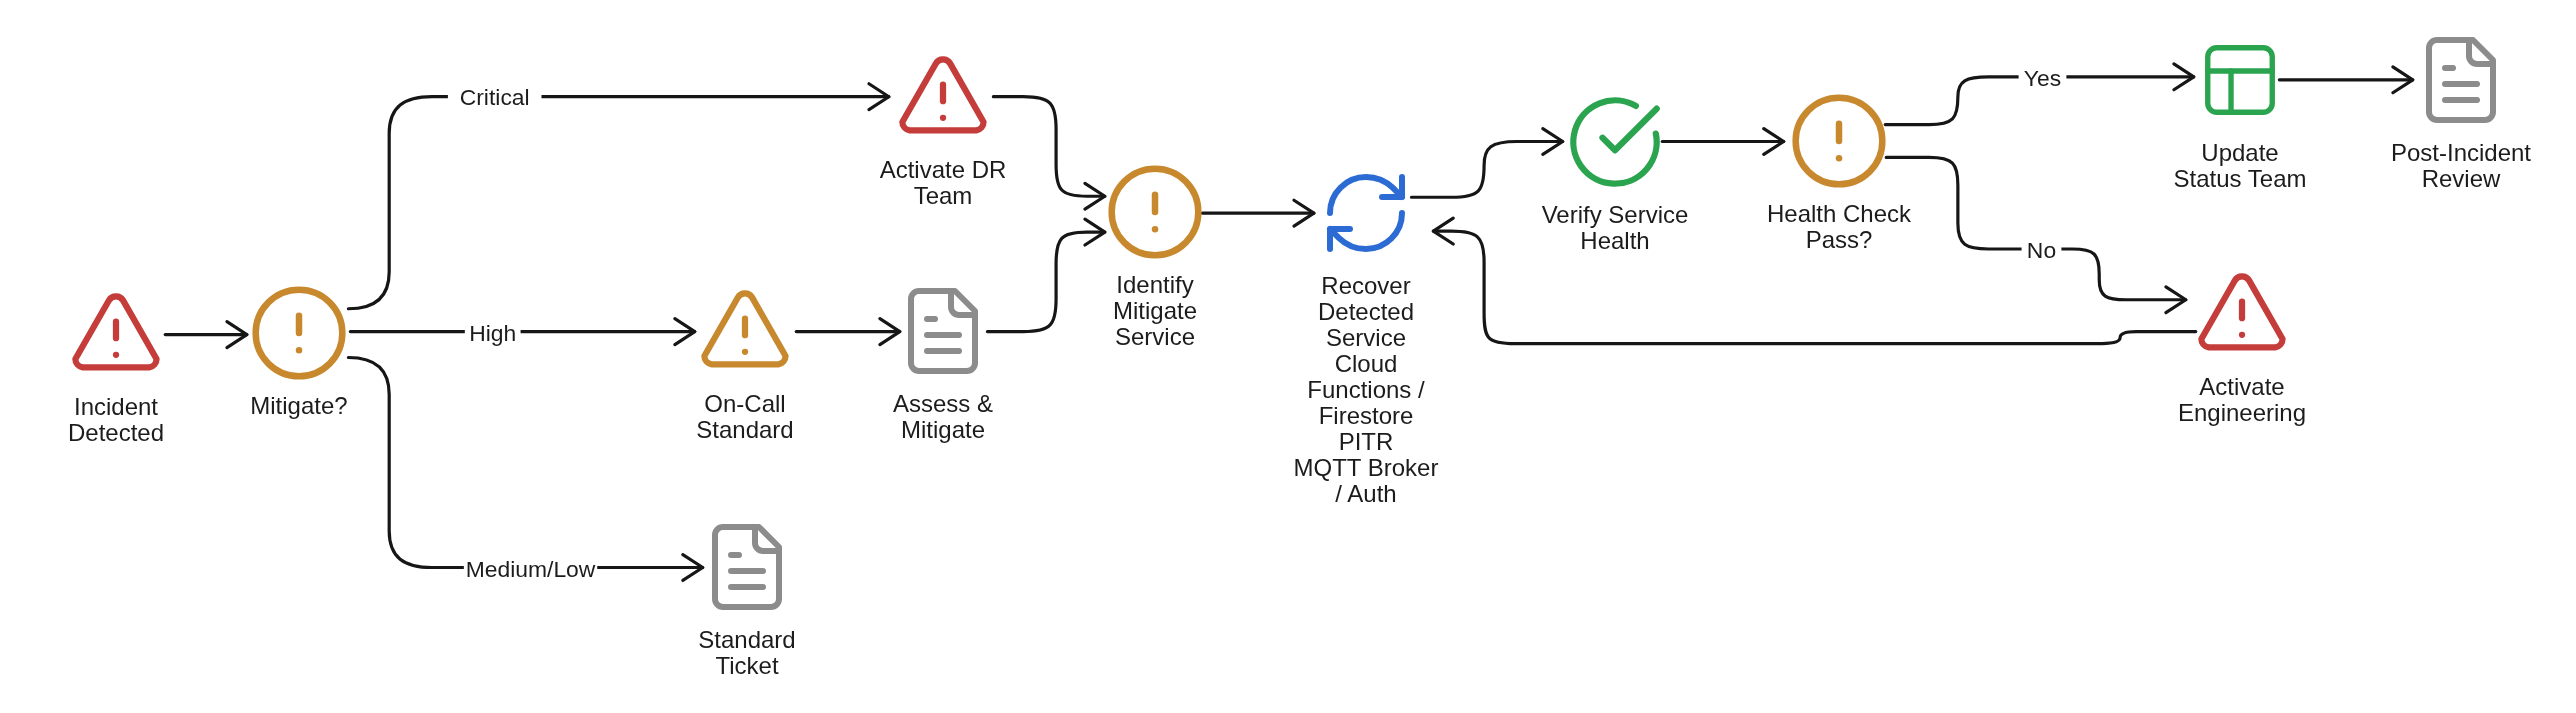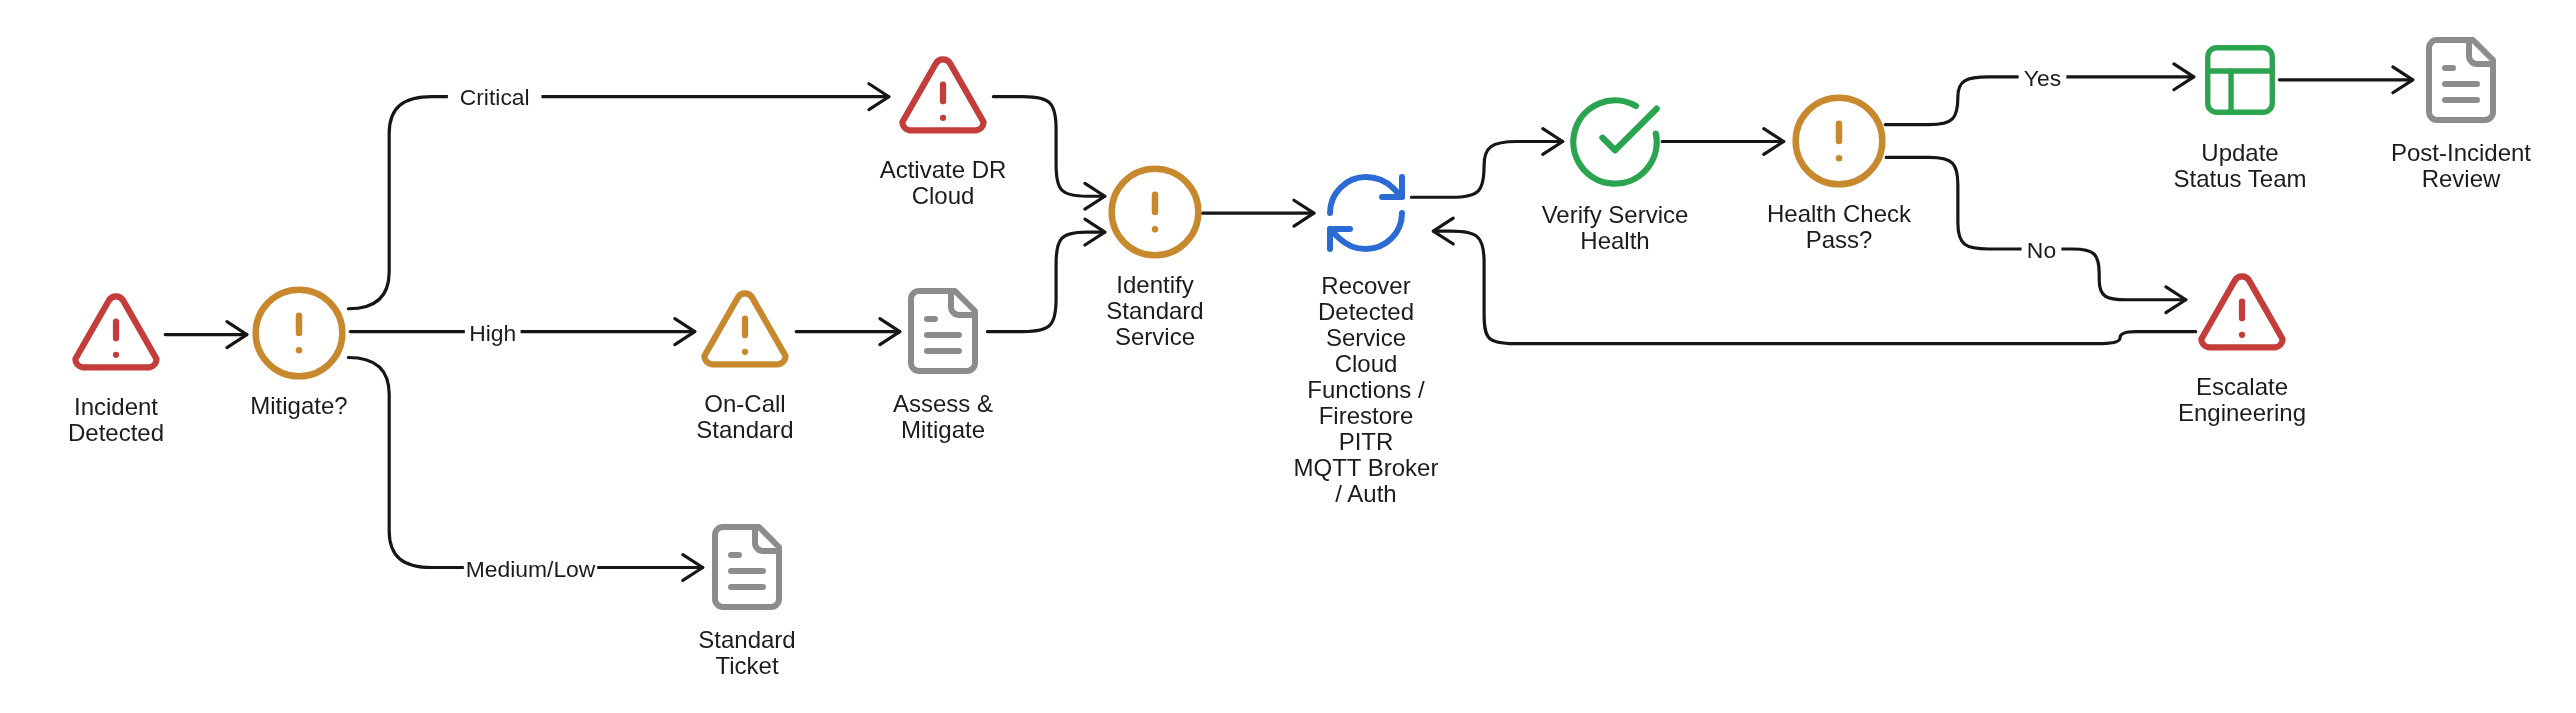"Activate DR" div.node-label { text: Cloud -> Team }
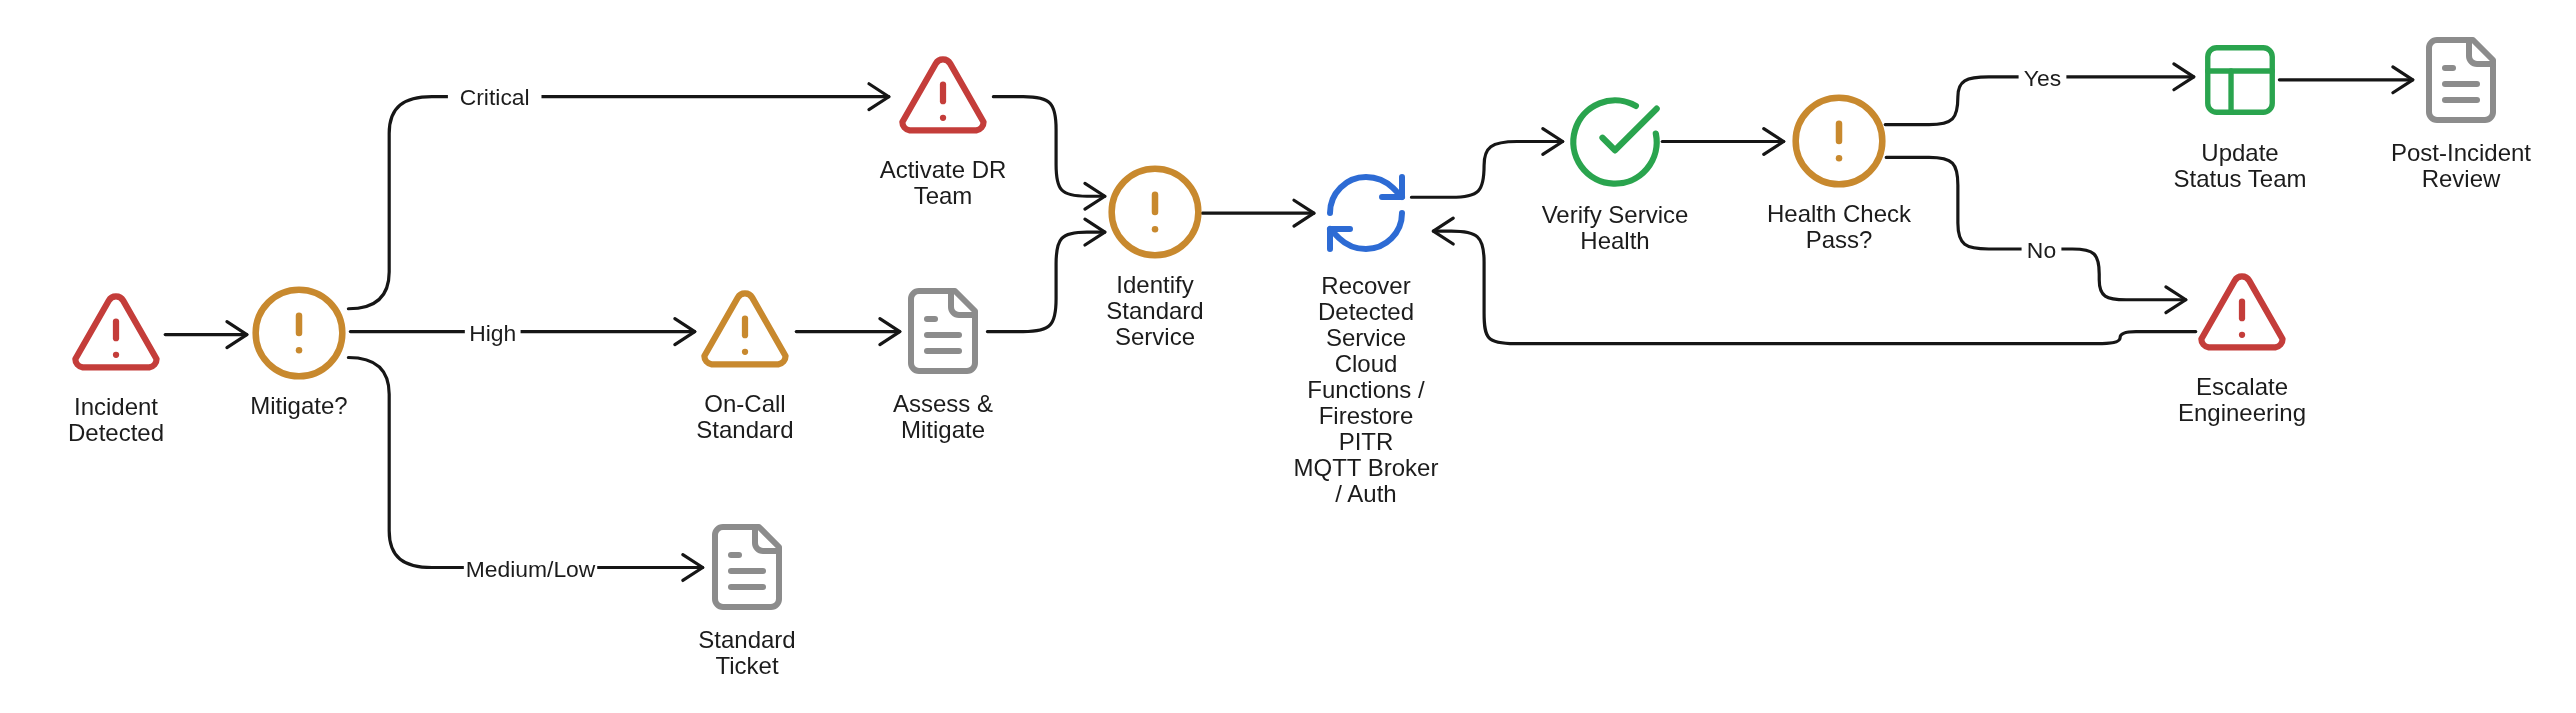"Identify" div.node-label { text: Standard -> Mitigate }
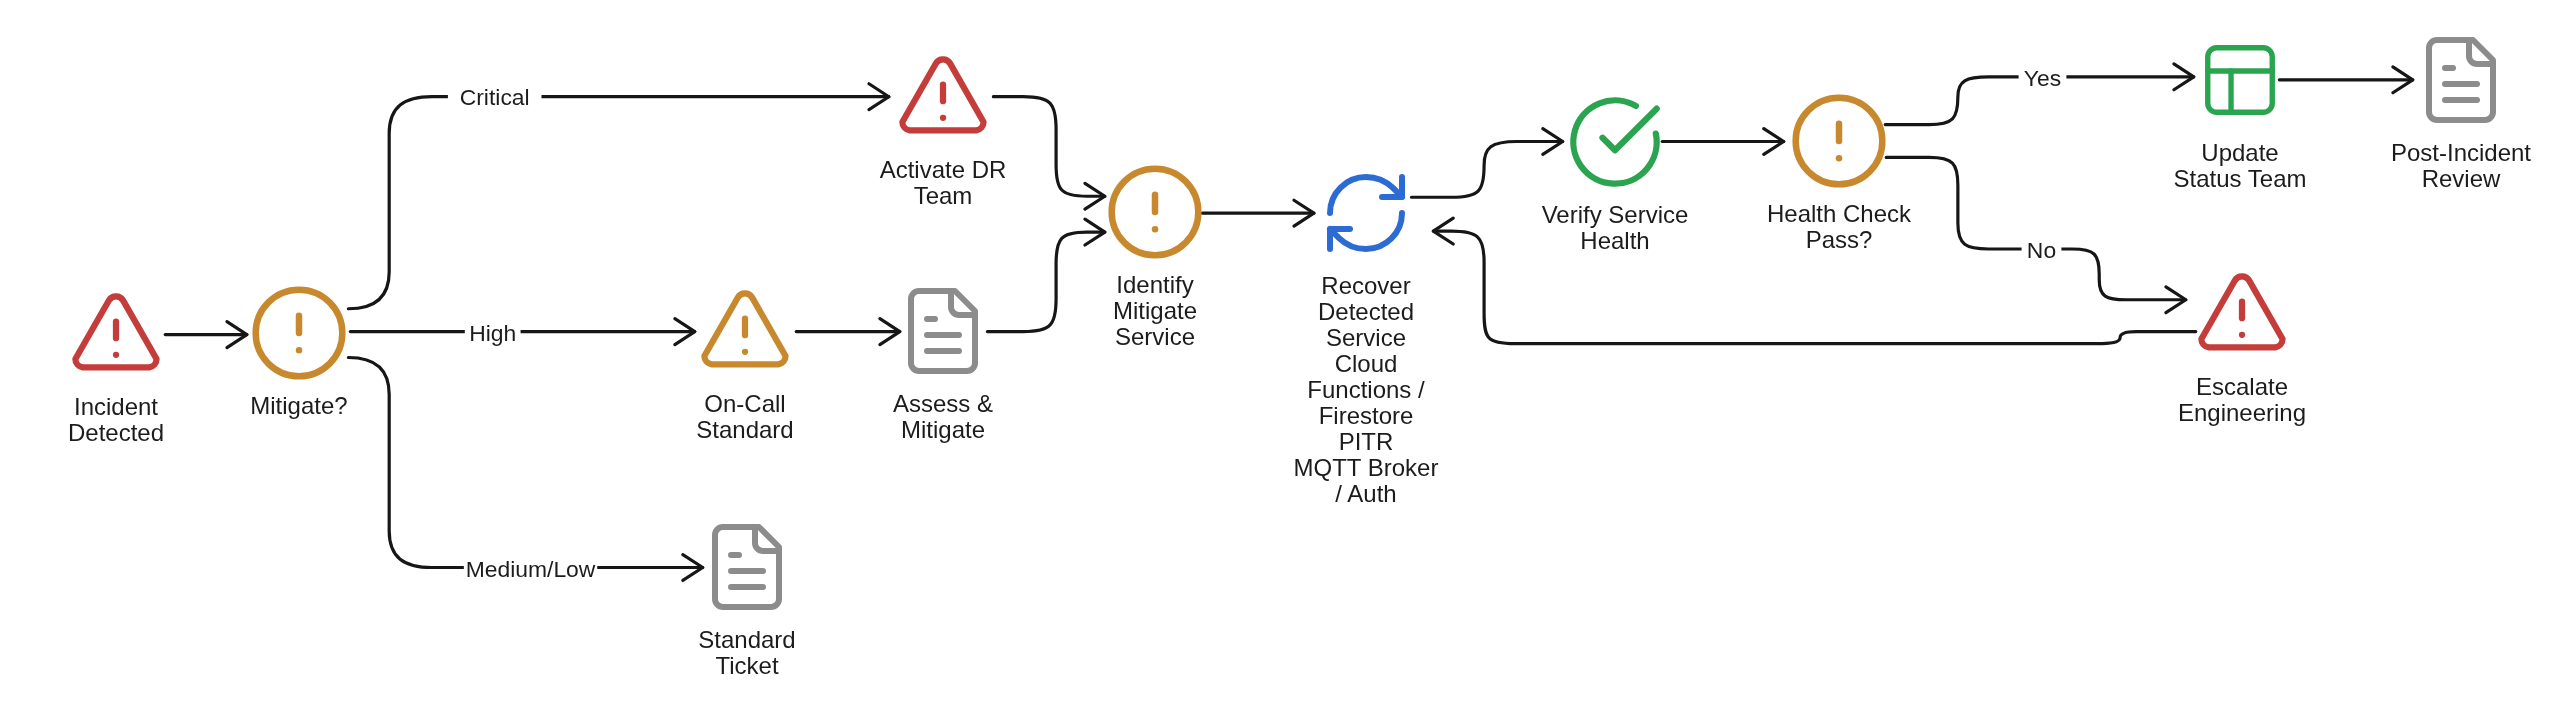"Escalate" div.node-label { text: Escalate -> Activate }
